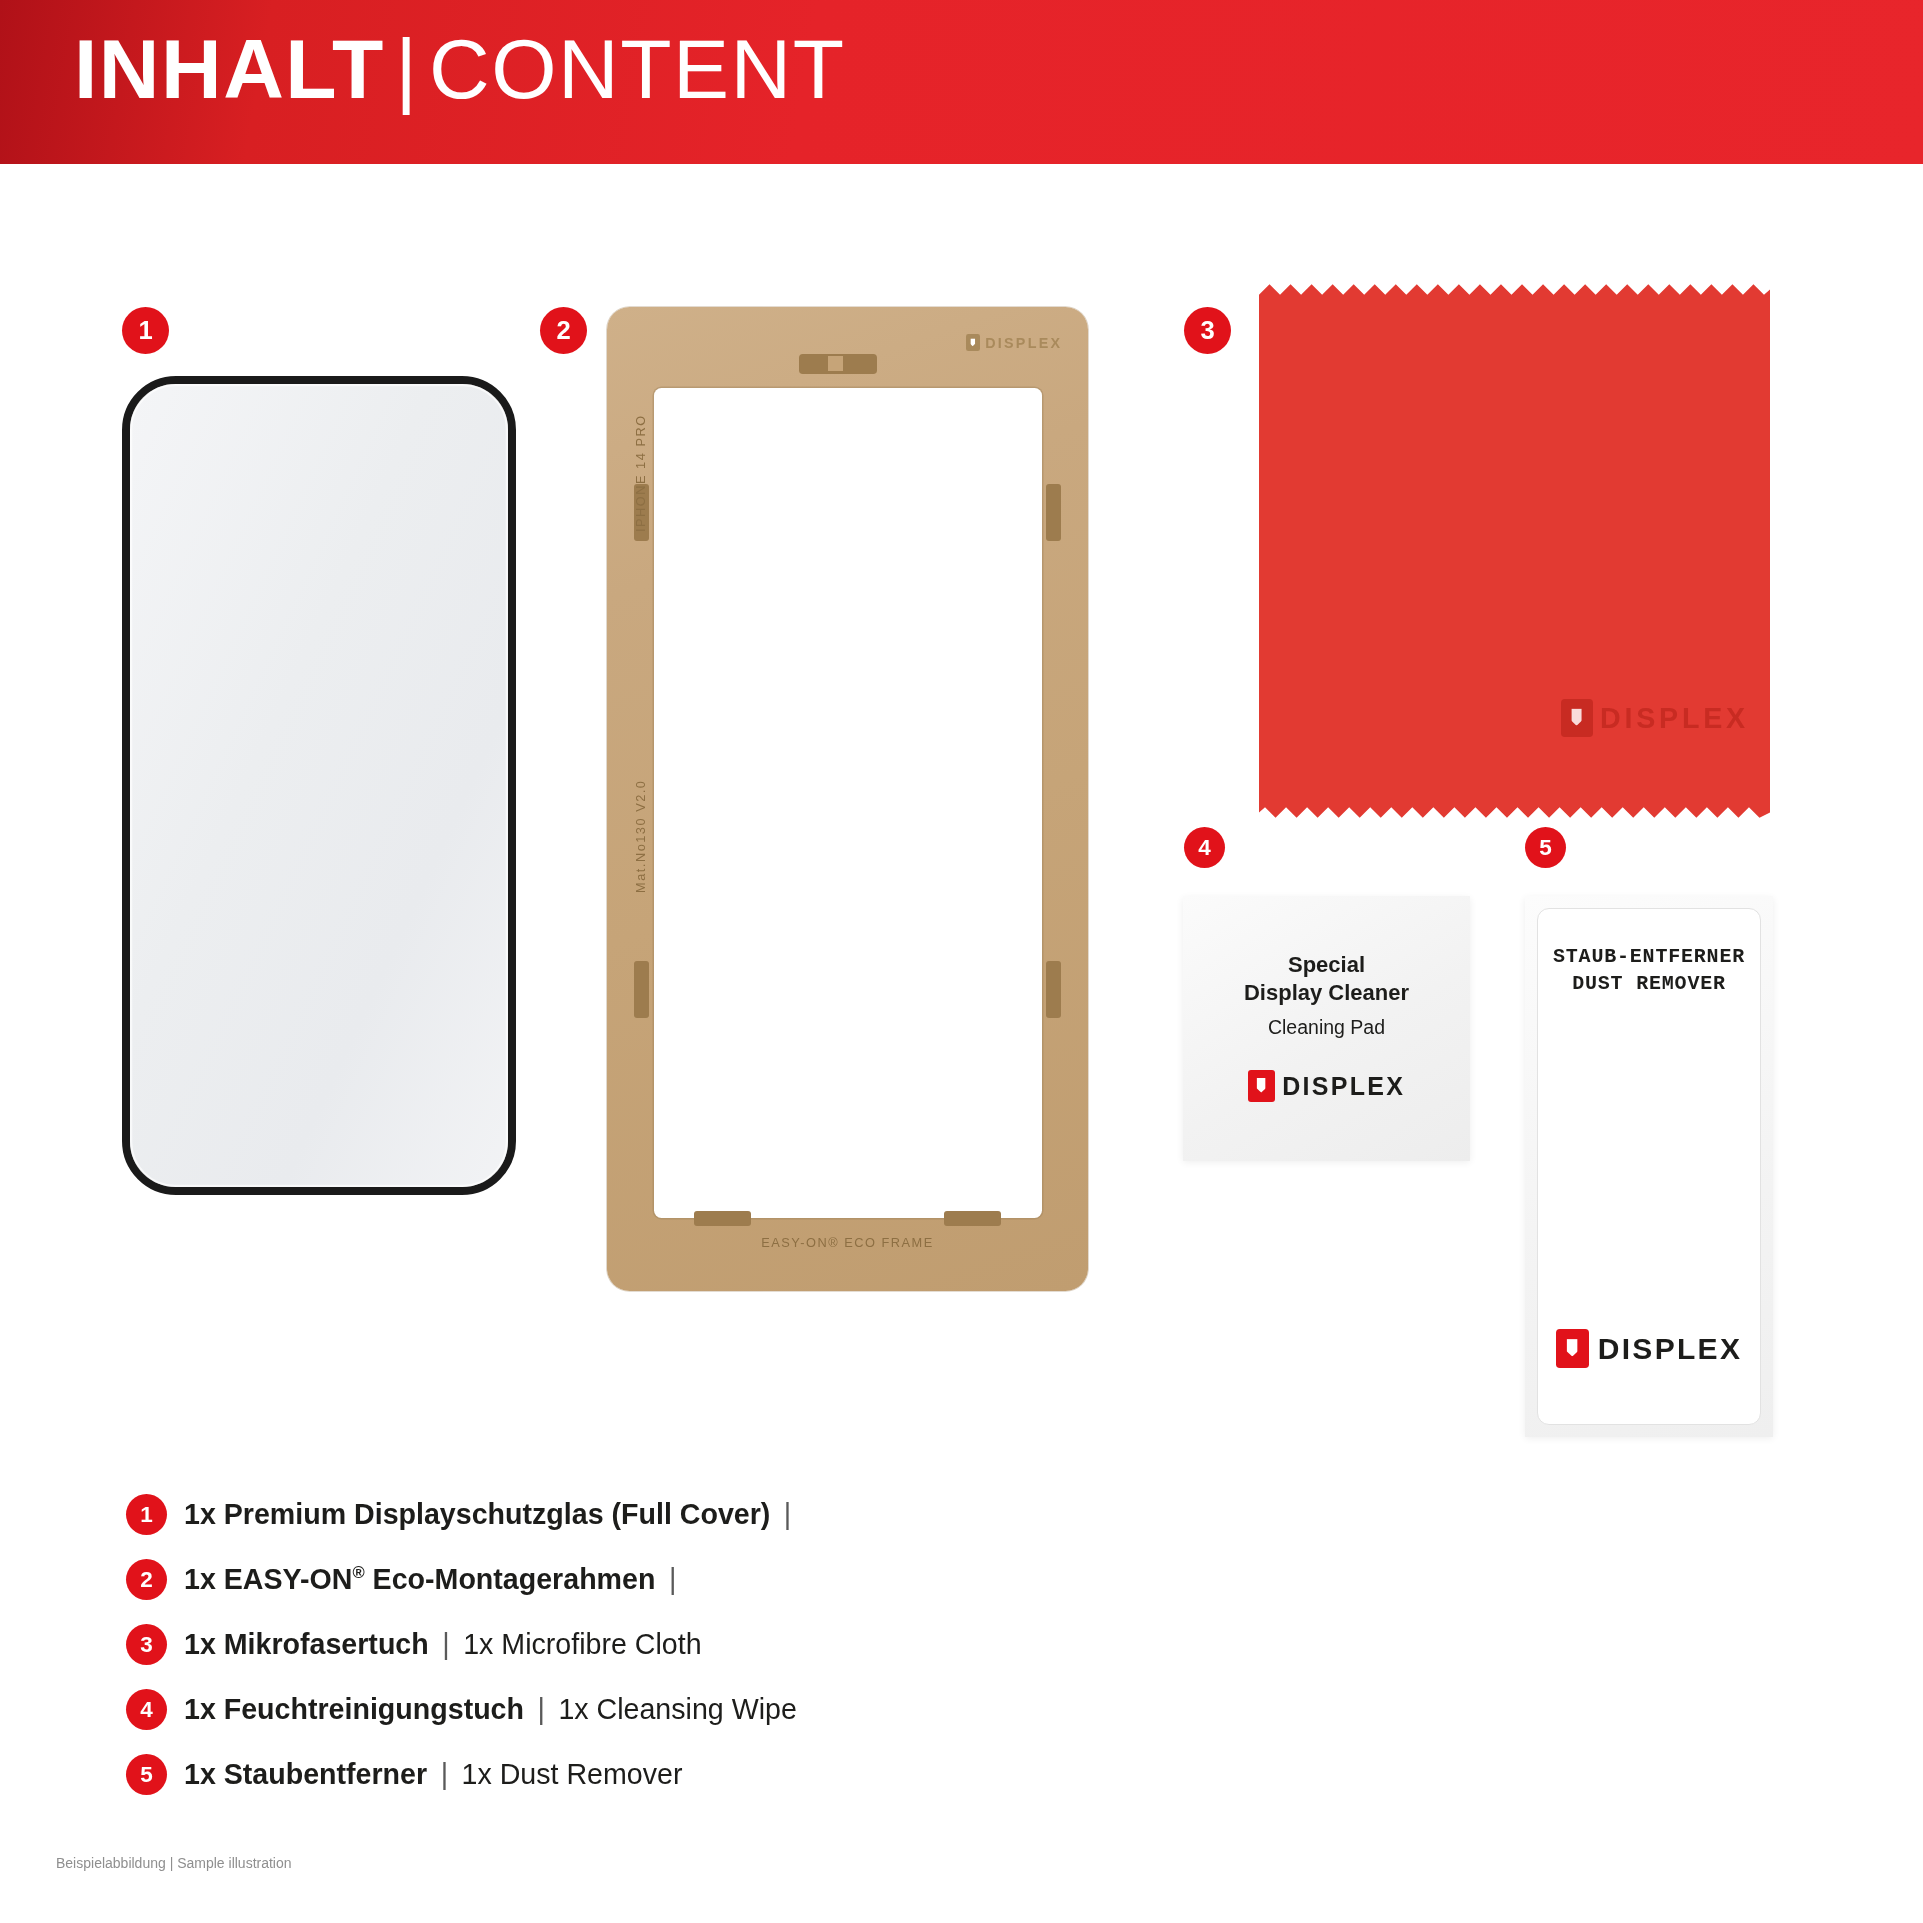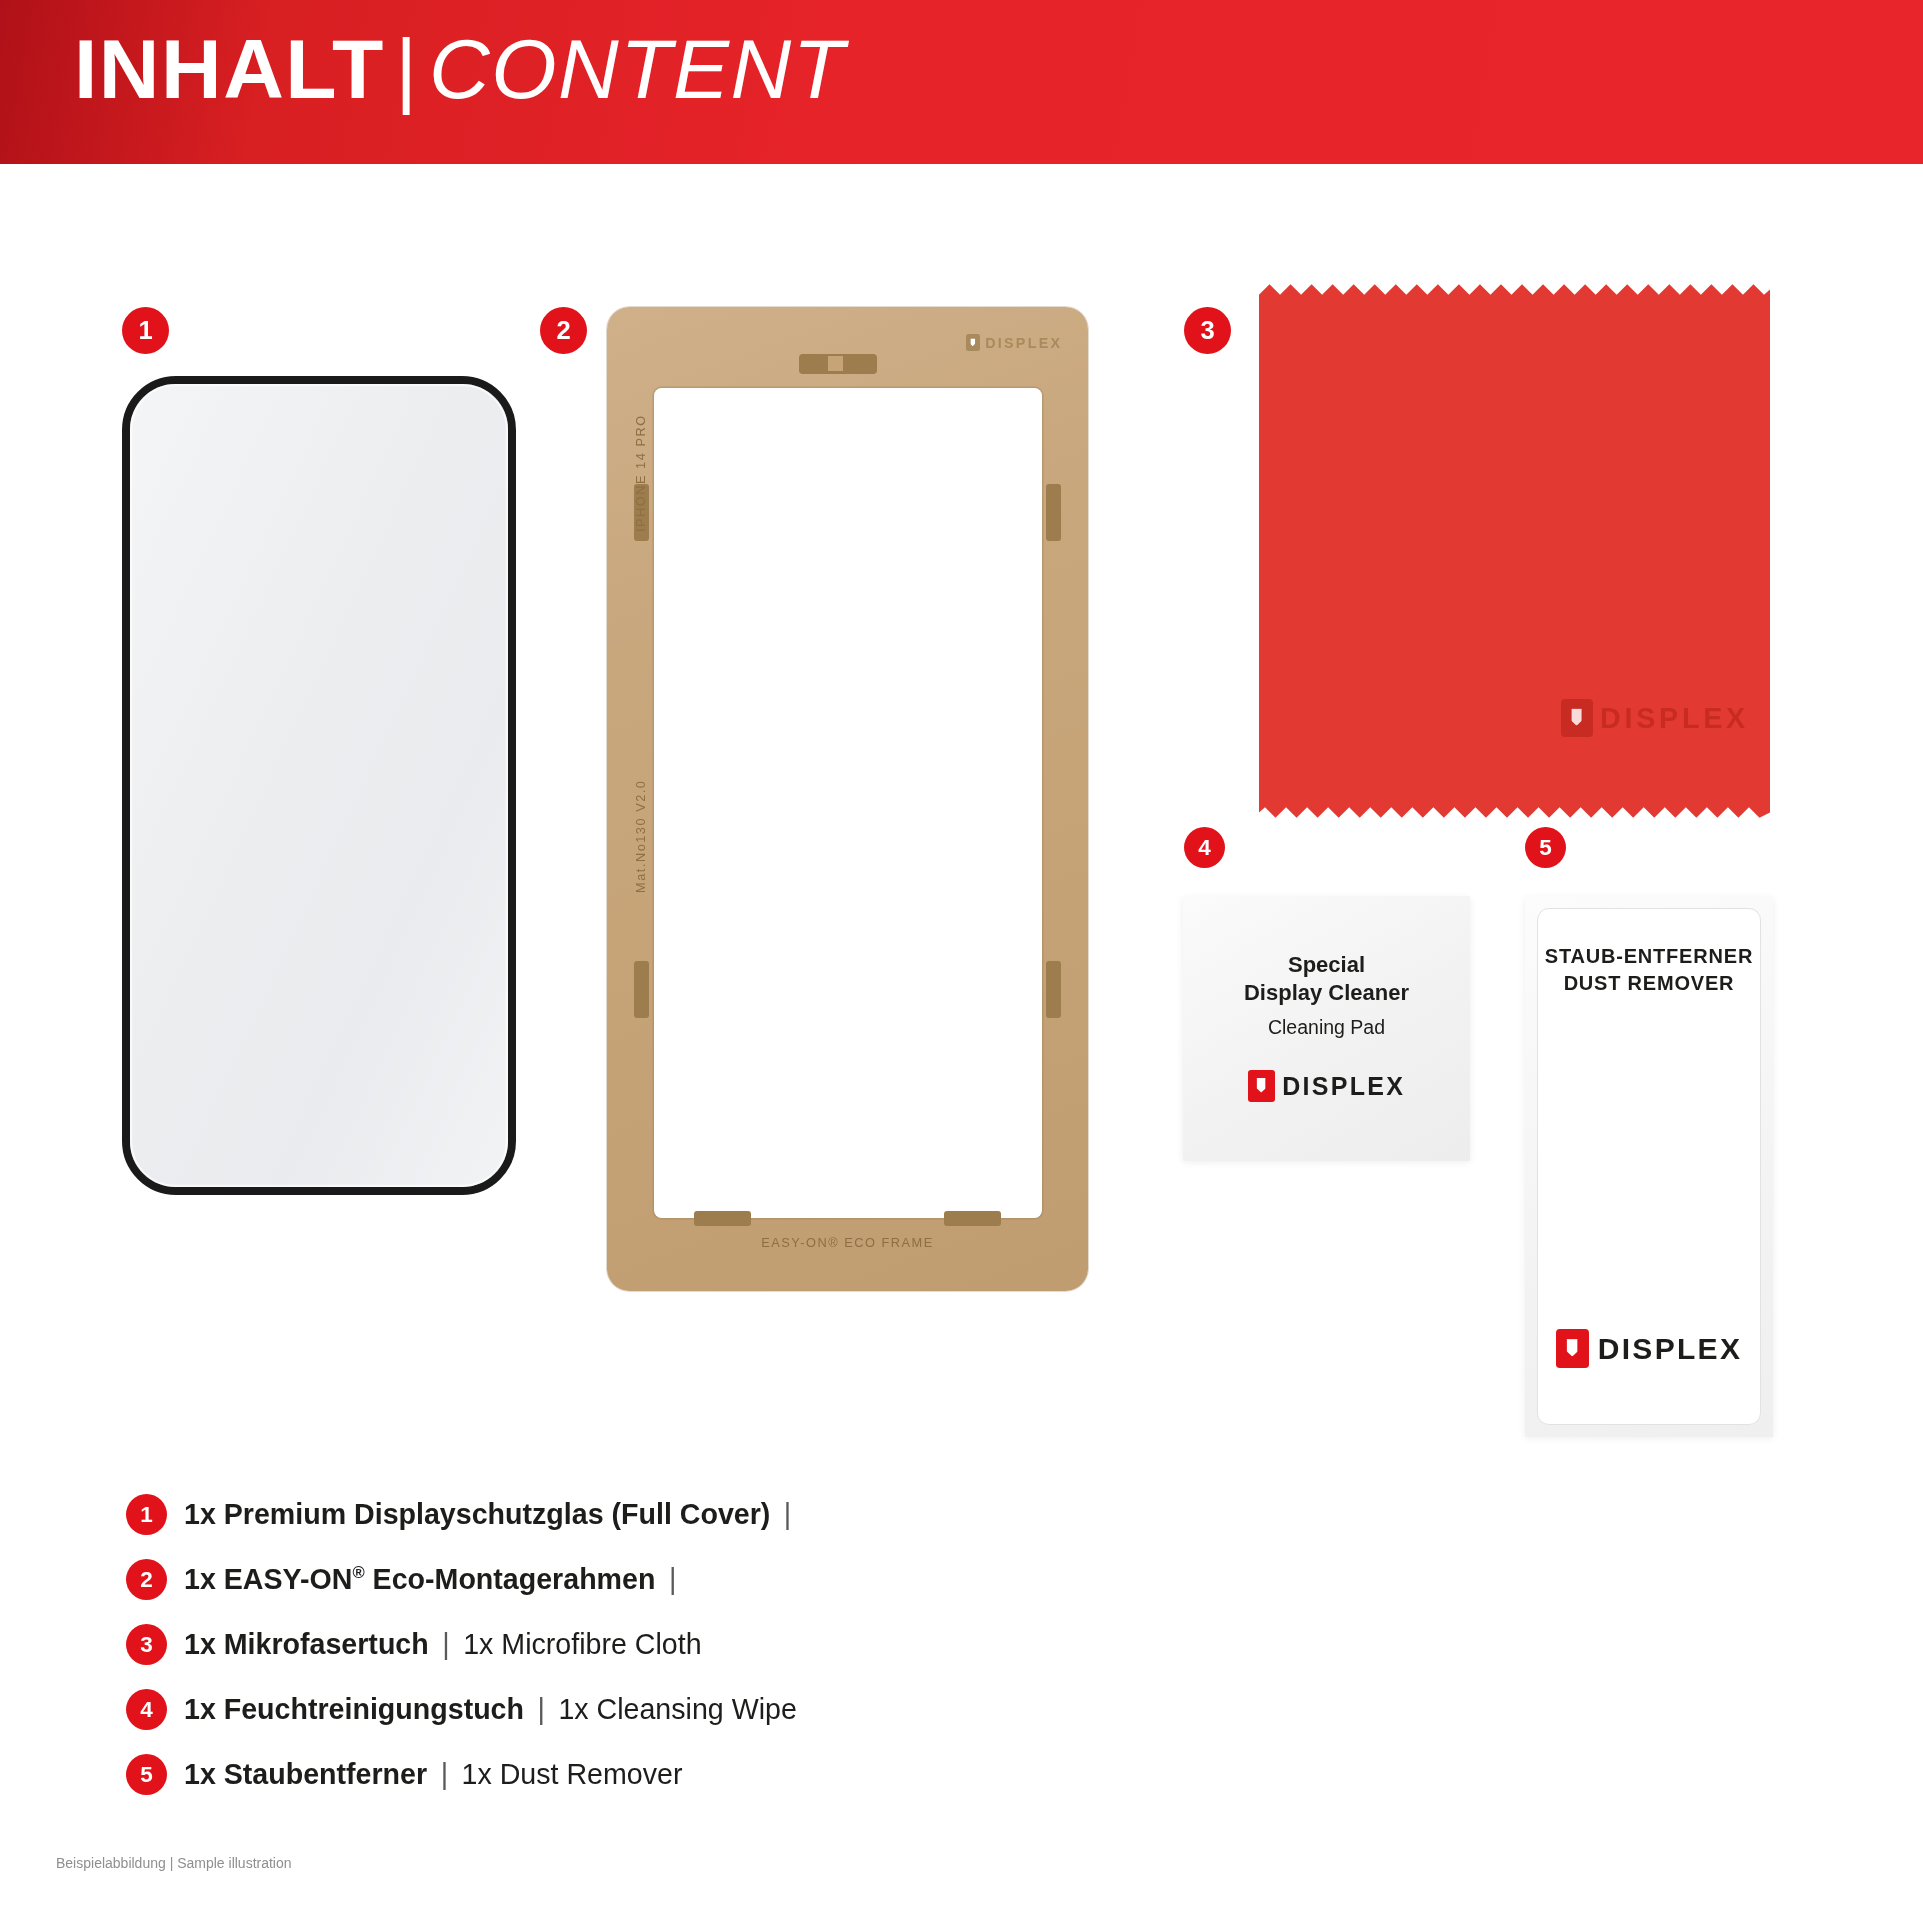"CONTENT" .header-title .t-en { font-style: italic -> none }
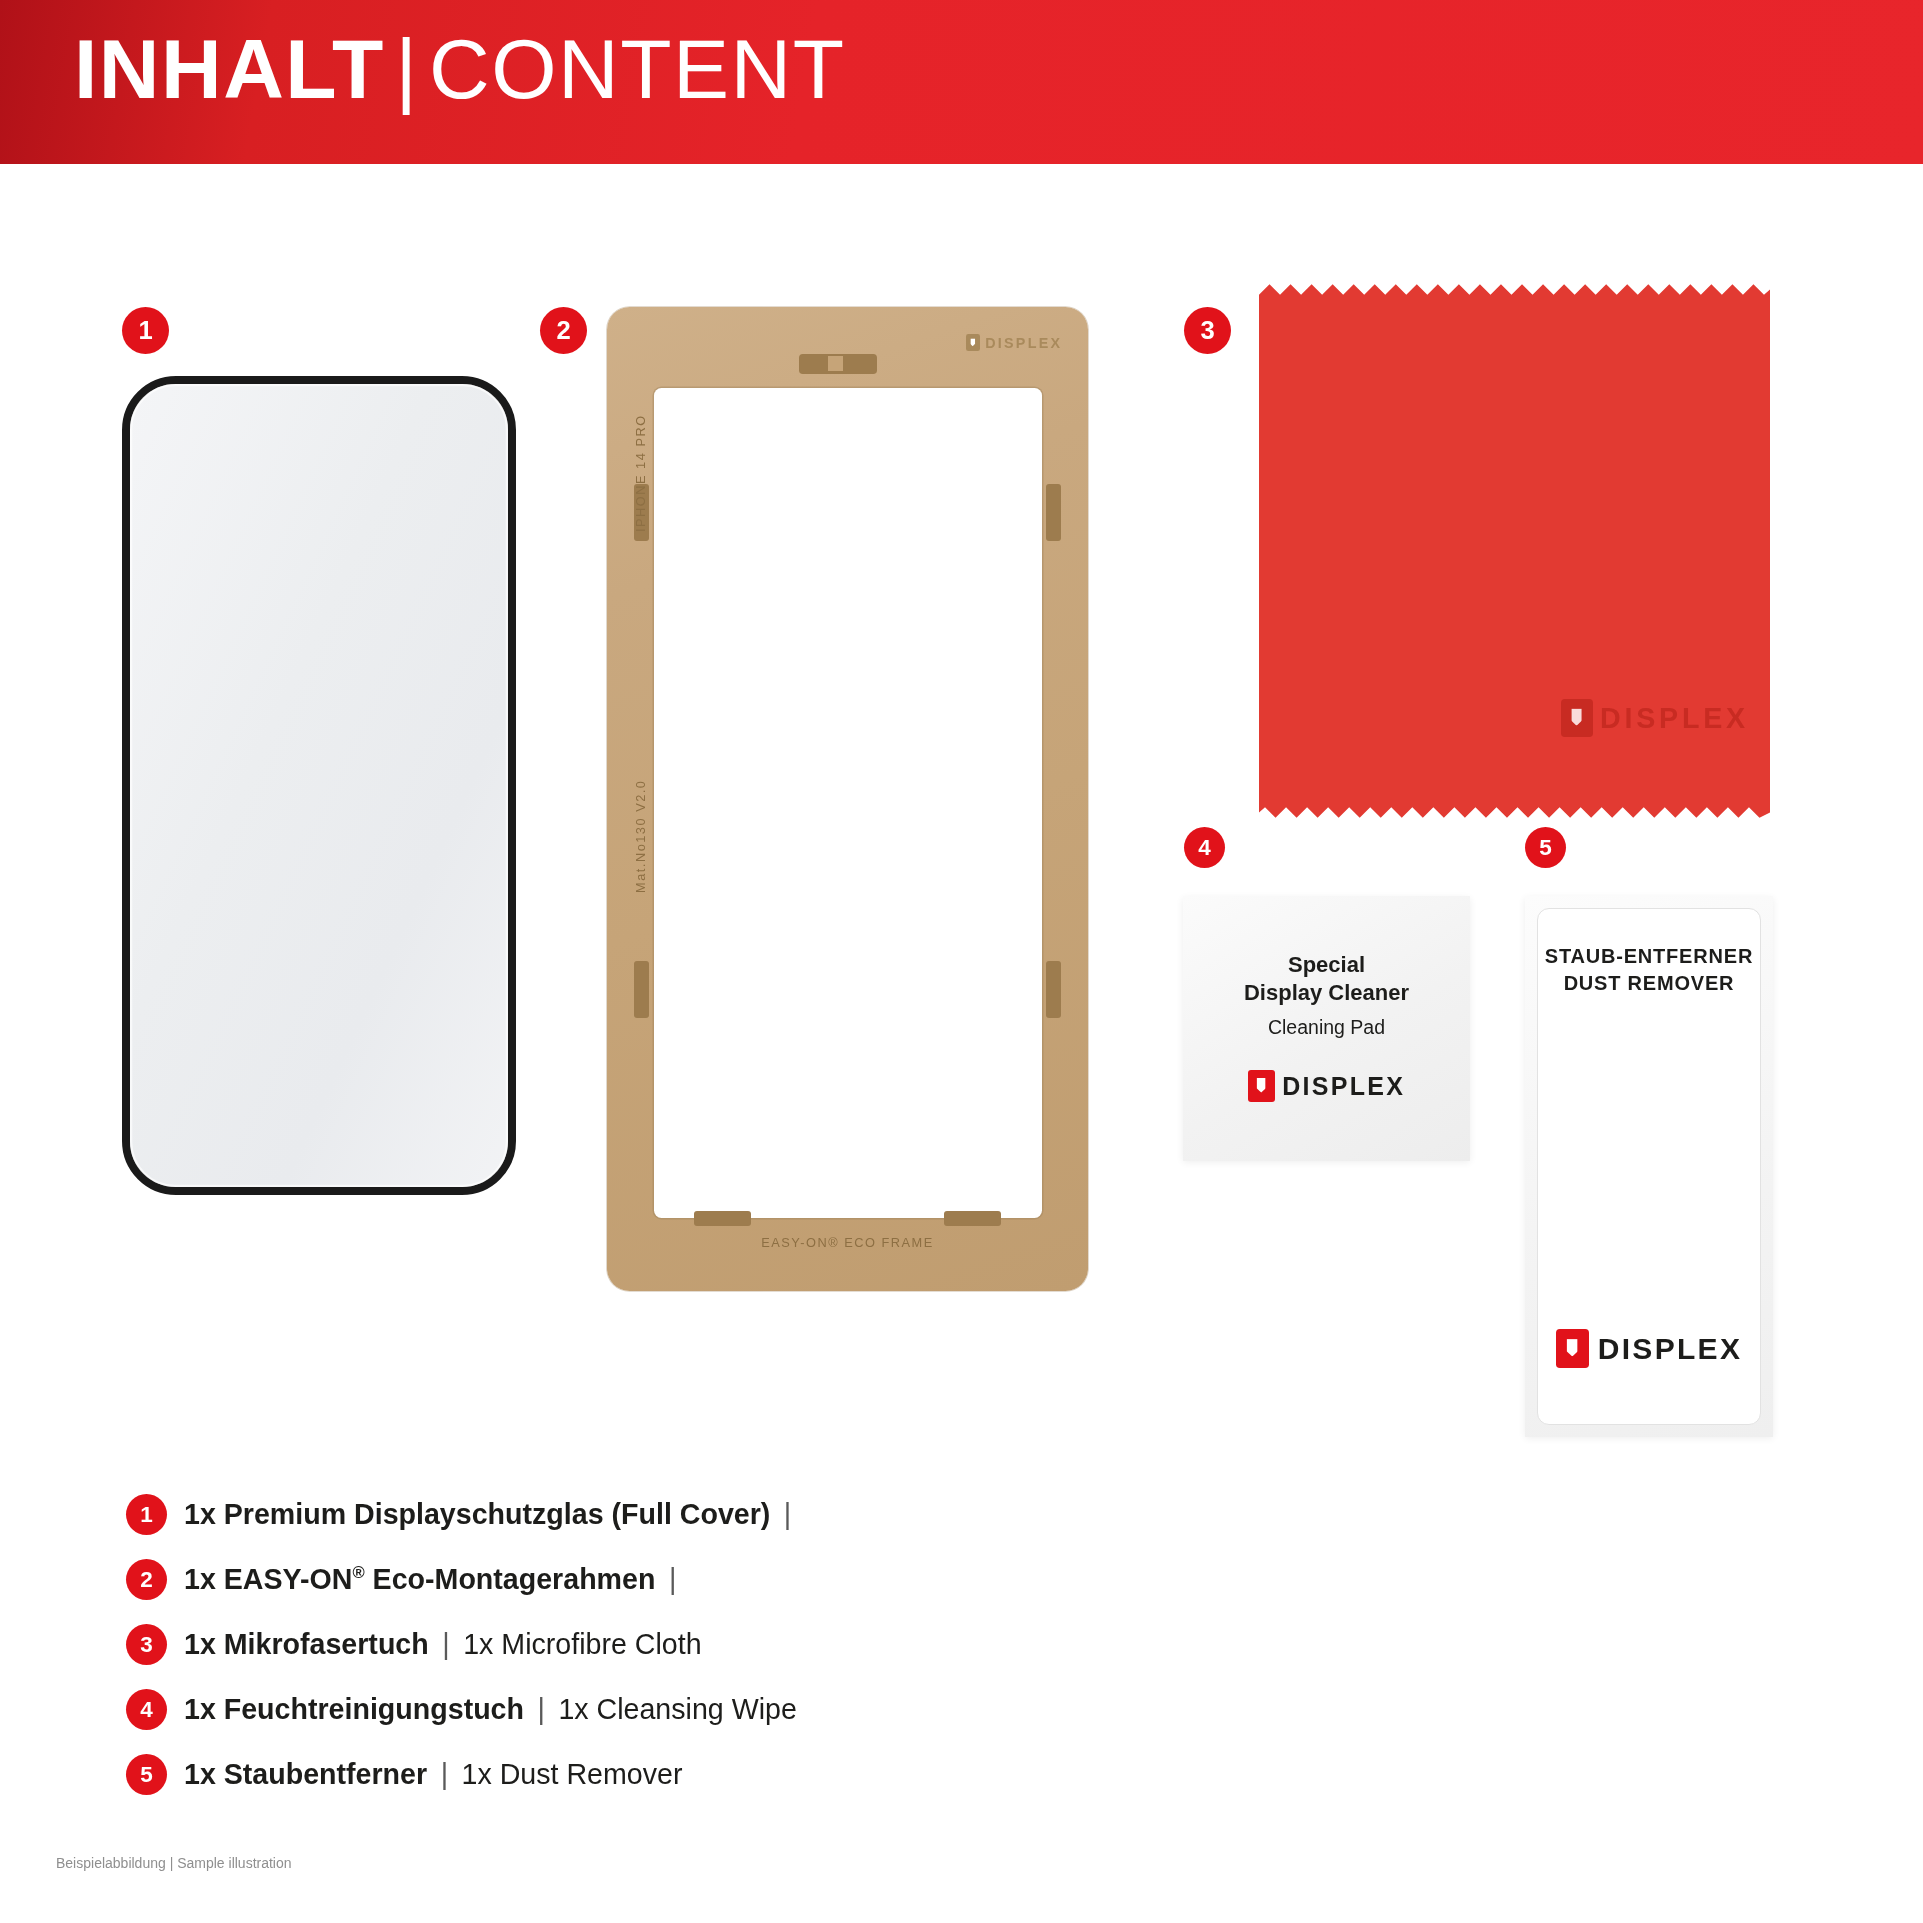"STAUB-ENTFERNER" .dust-title { font-family: none -> Liberation Mono, monospace }
